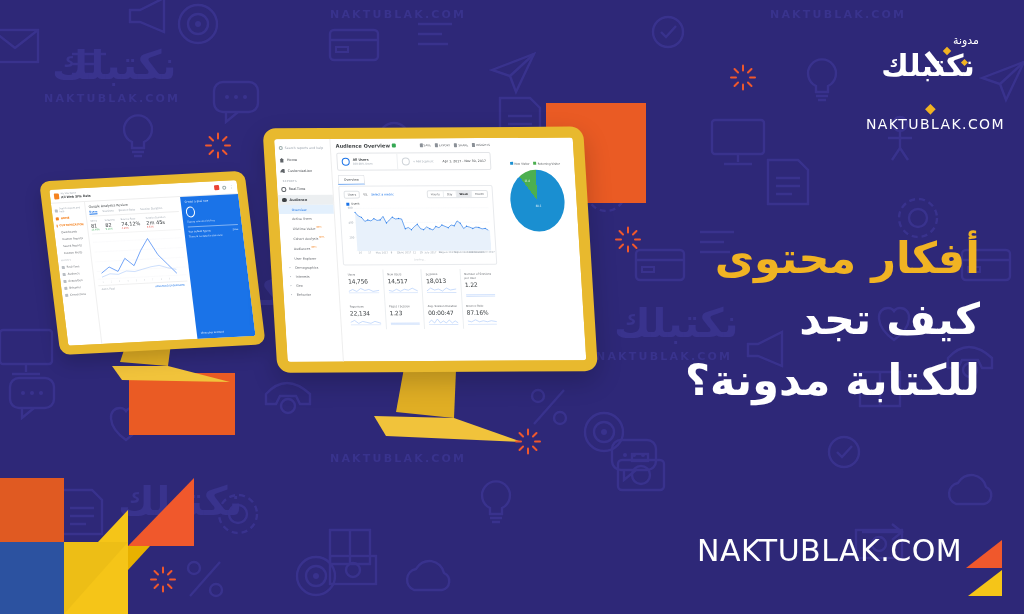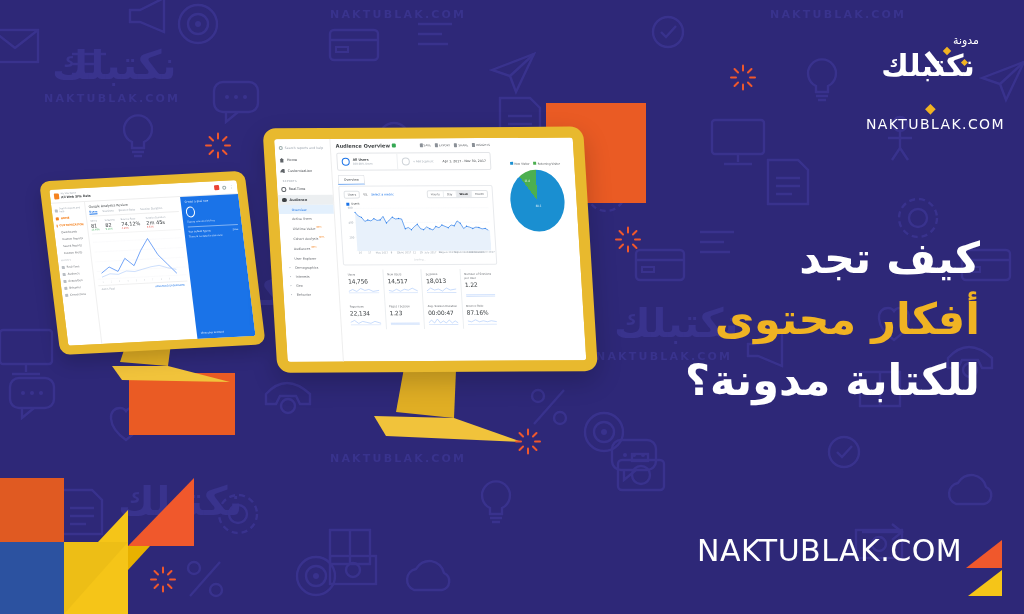"كيف تجد" div.line { order: before "أفكار محتوى" -> after "أفكار محتوى" }
